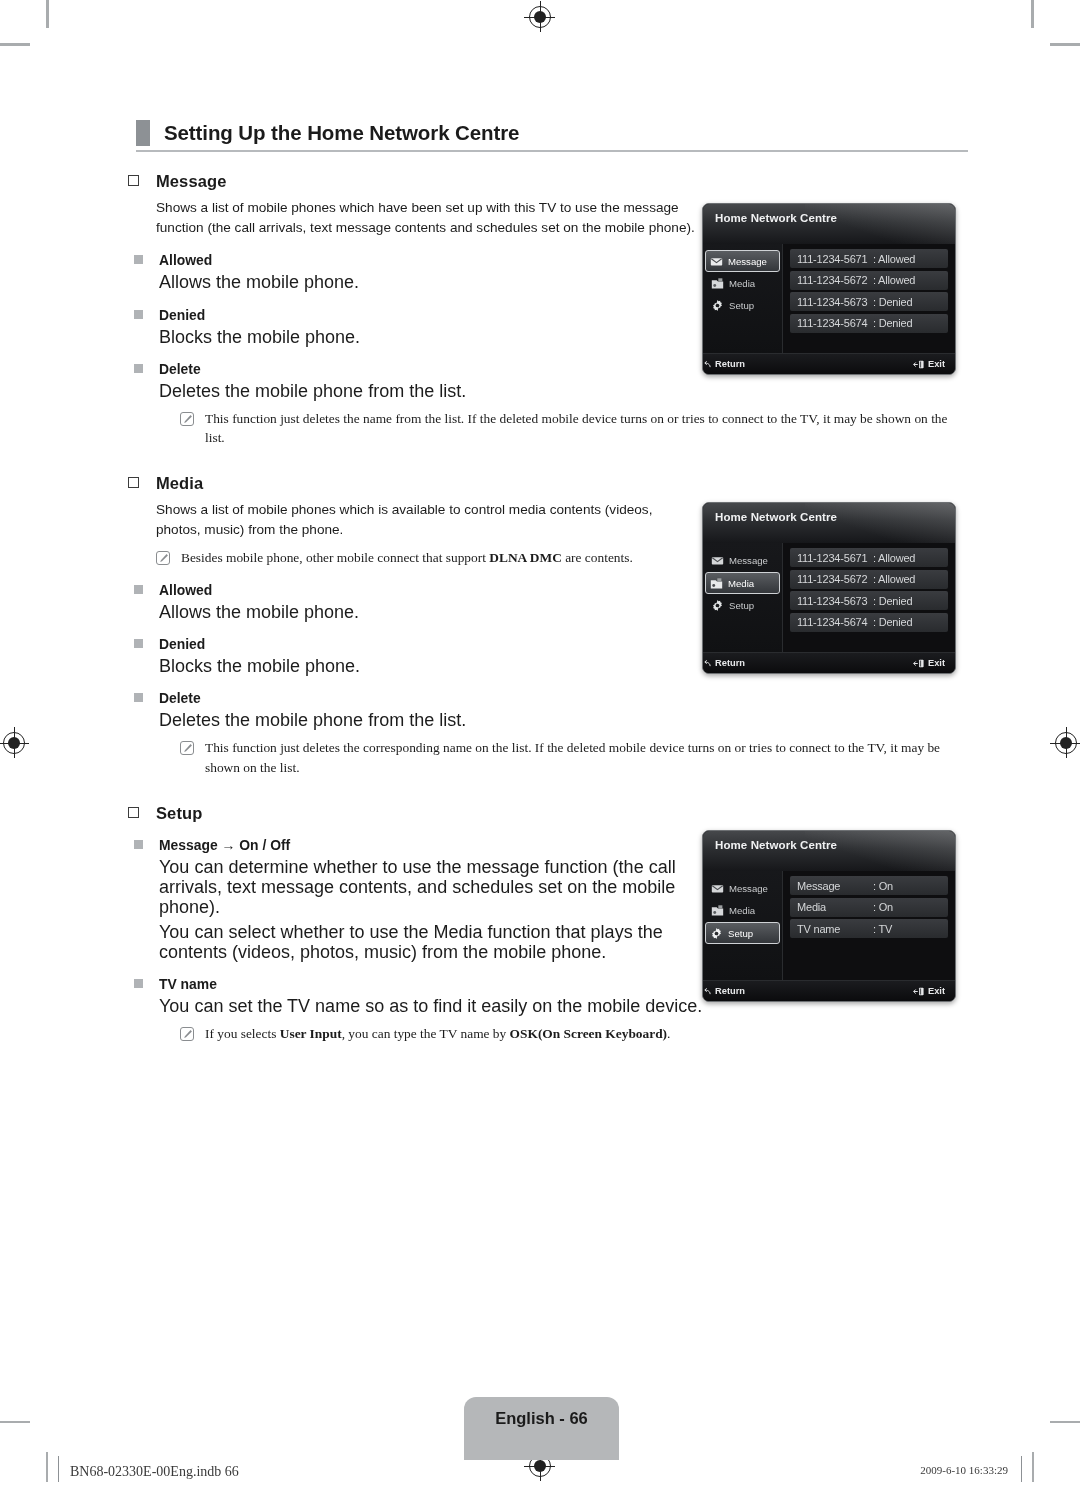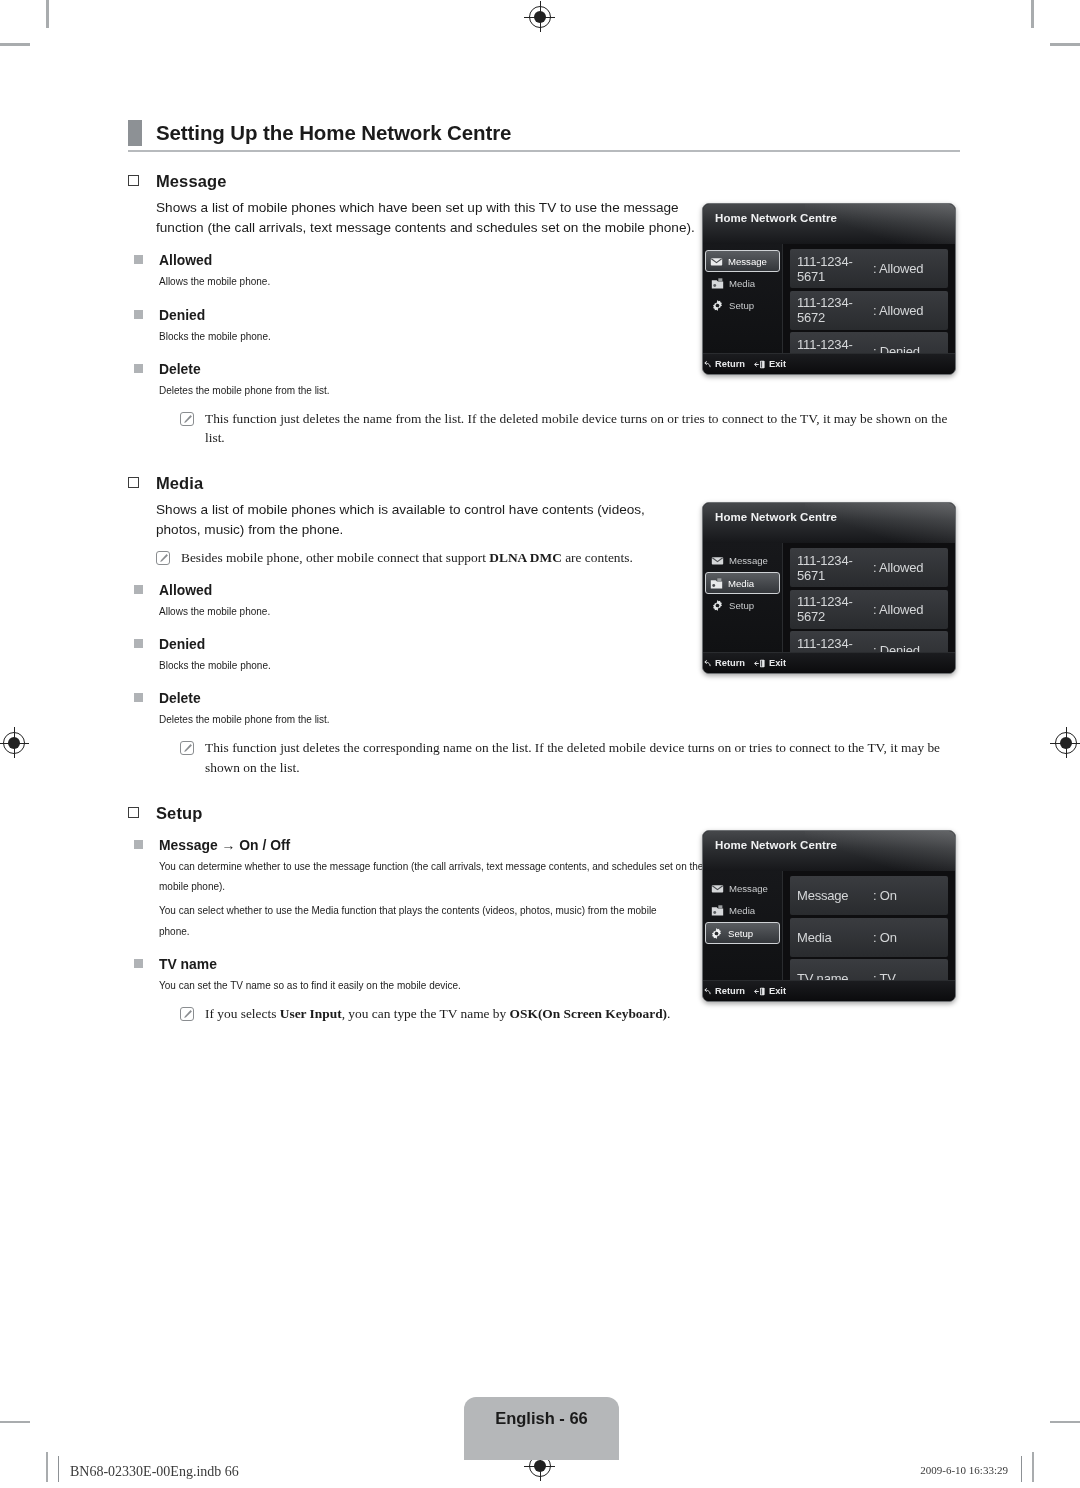"Setting Up the Home Network" .header { left: 128px -> 136px }
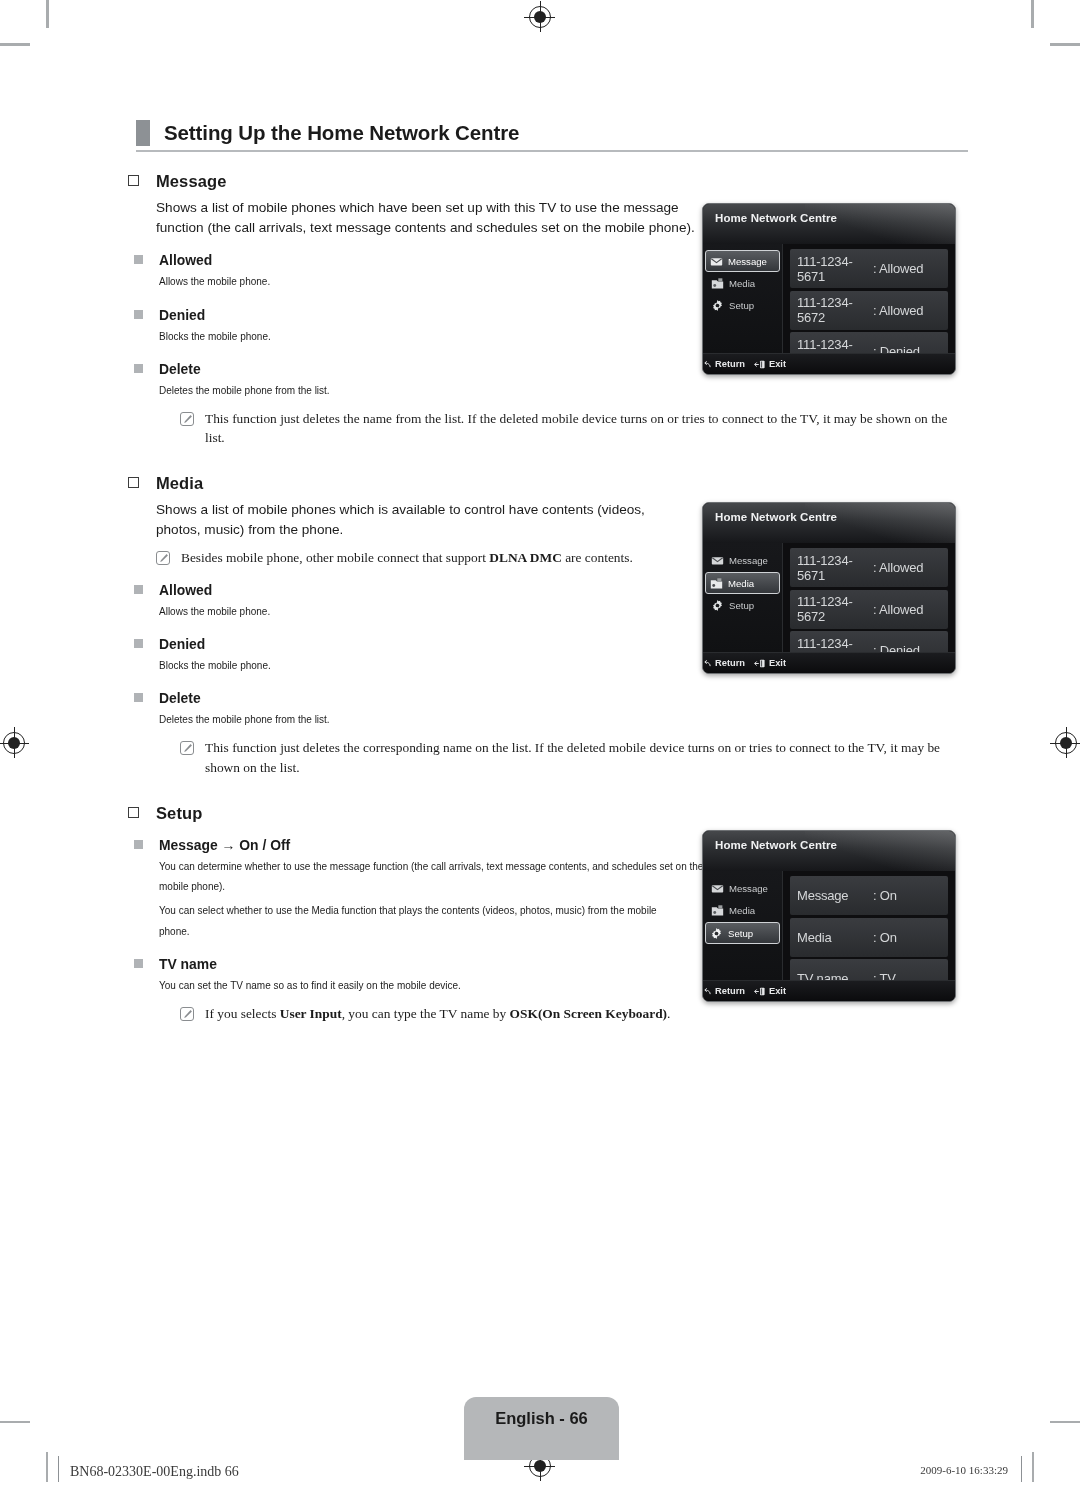"111-1234-5671" .osd-row { font-size: 13px -> 11px; height: 39px -> 19px }
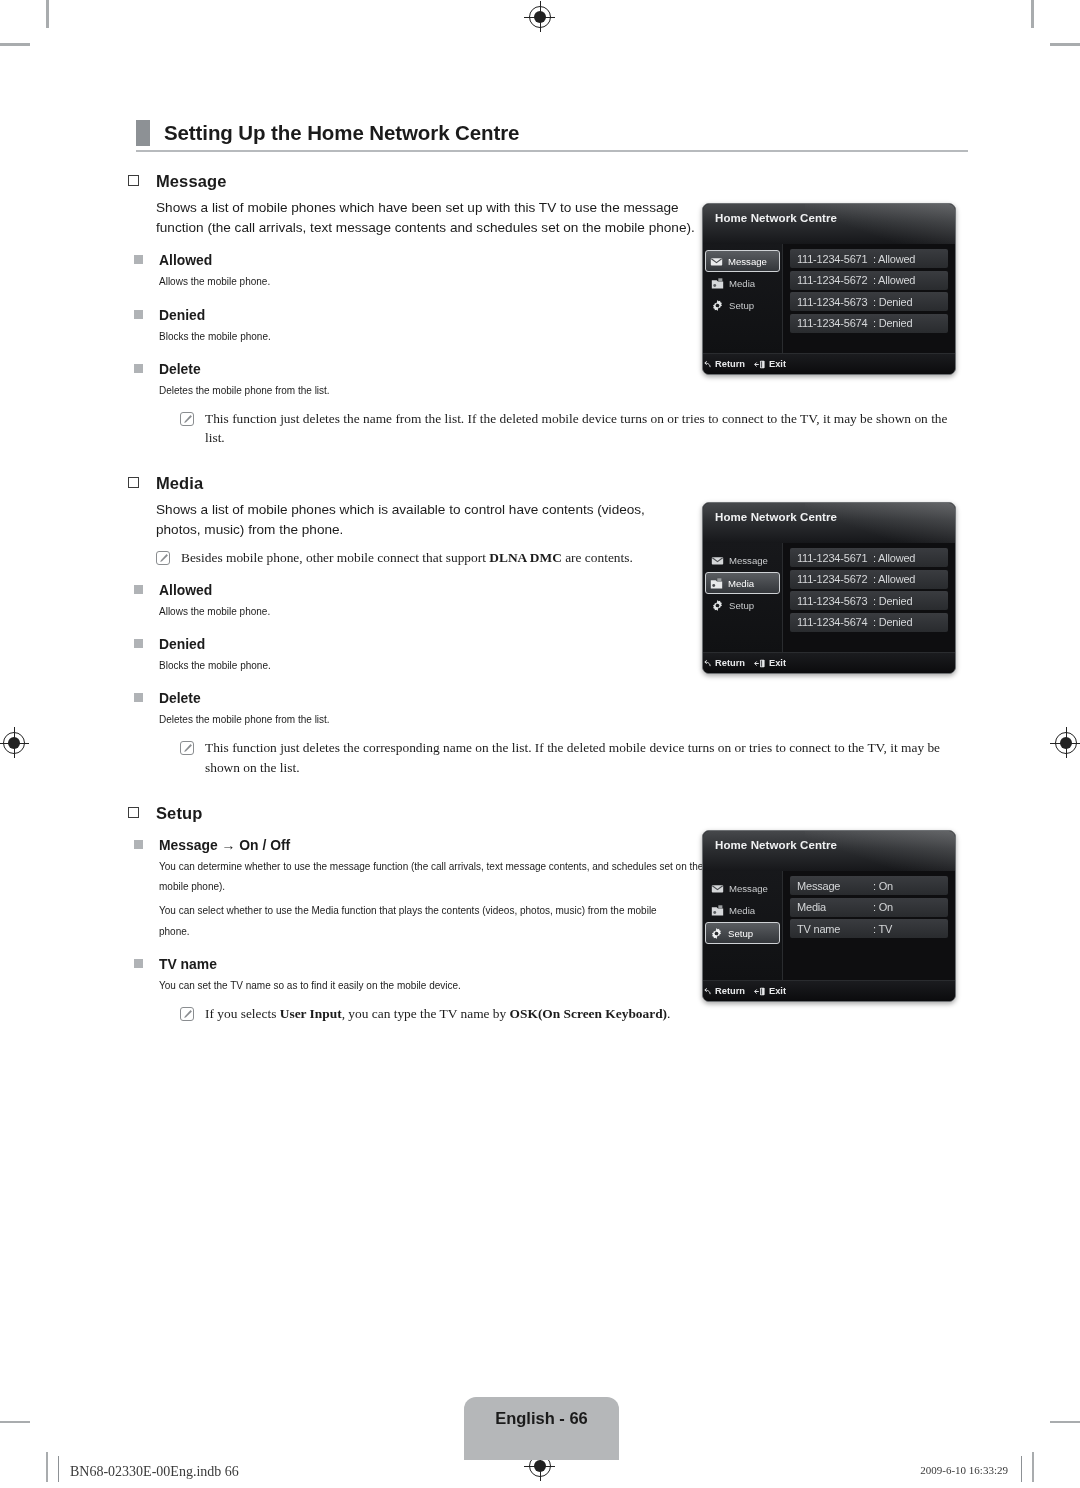"Allows the mobile phone." .sub-desc { font-size: 10px -> 18px }
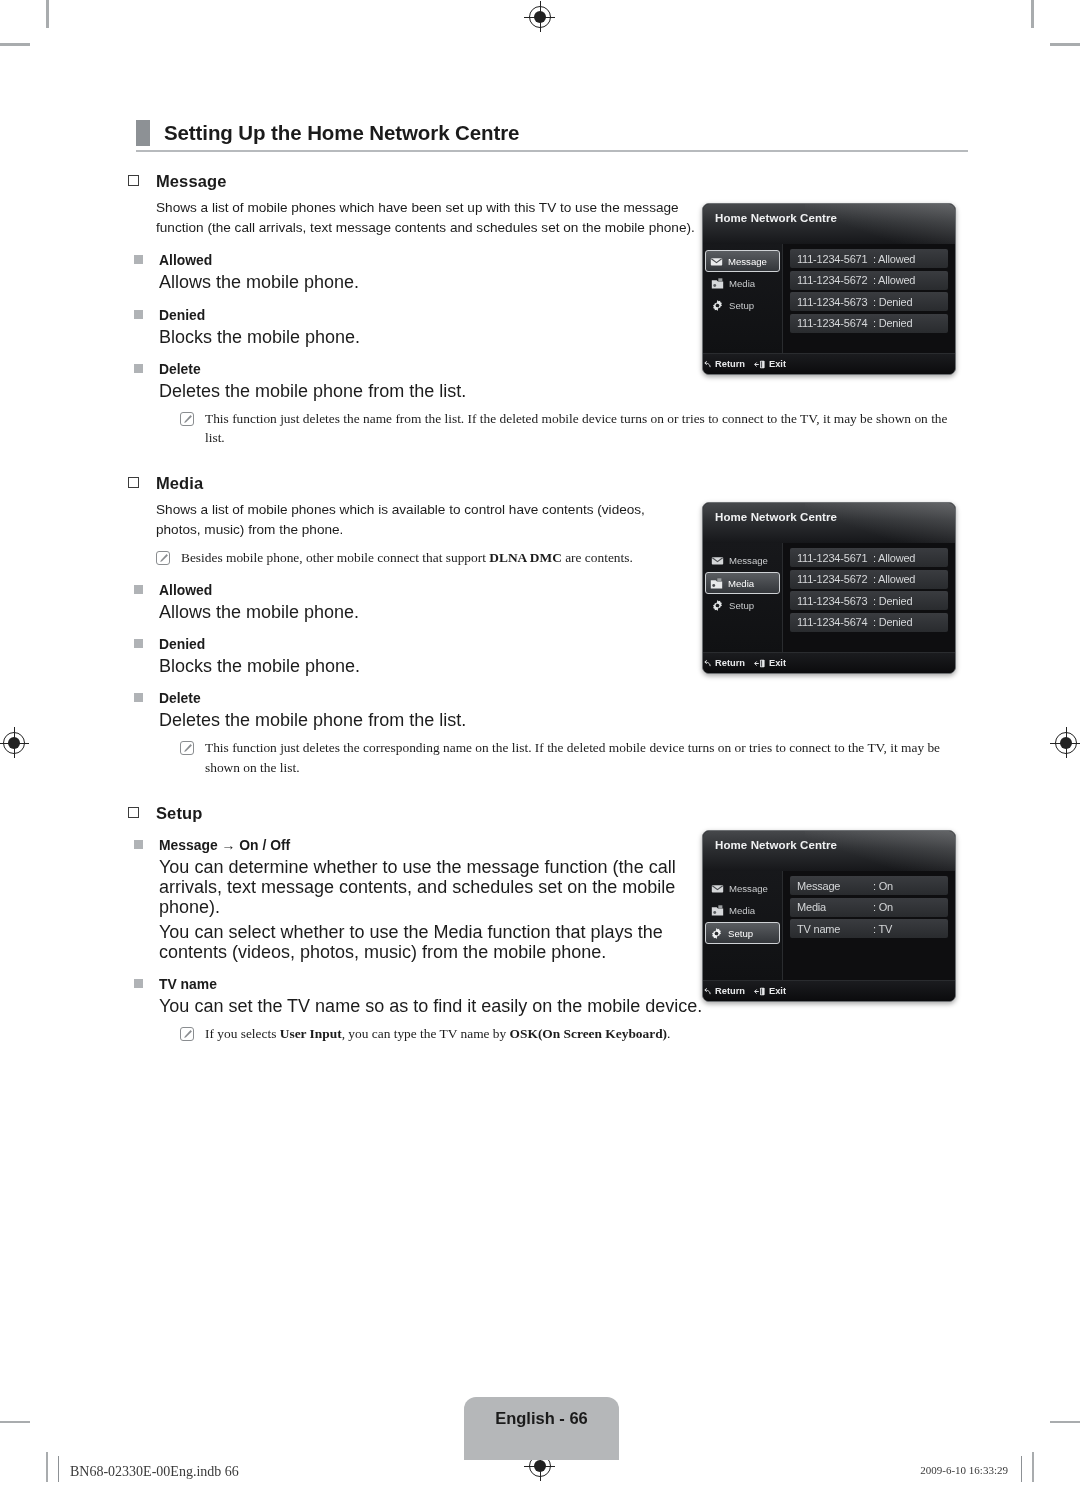"Return" .osd-foot { justify-content: flex-start -> space-between }
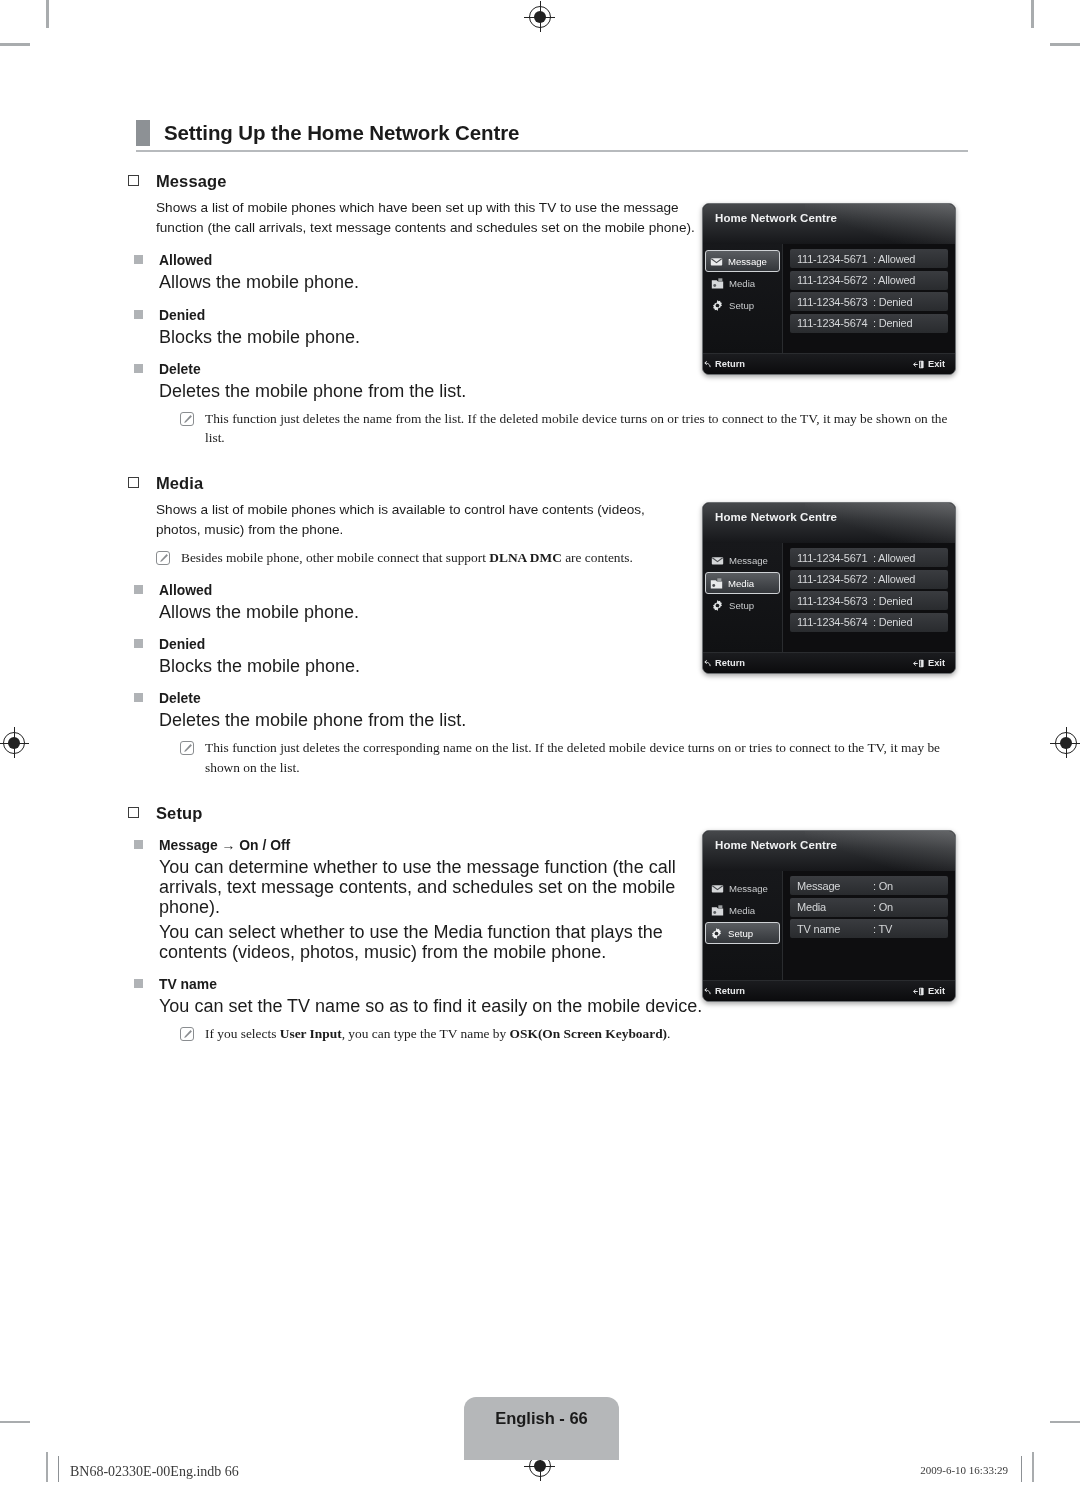"Shows a list of mobile phones which is" div.para { text: have -> media }
